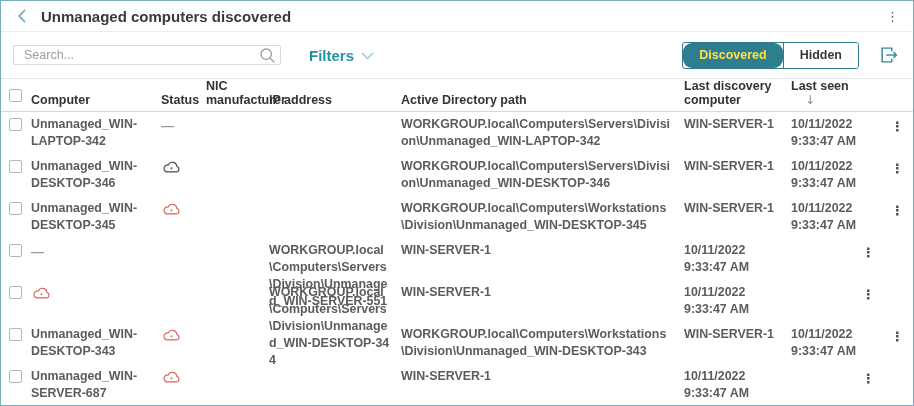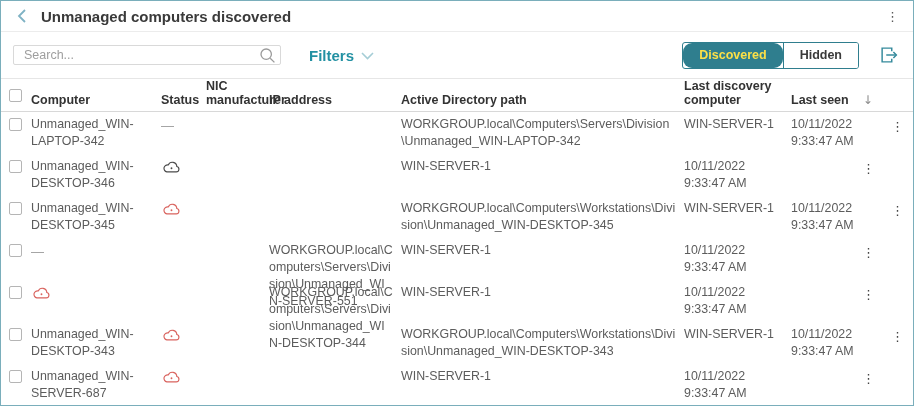"Last seen" .th.lastseen { flex-direction: none -> column }
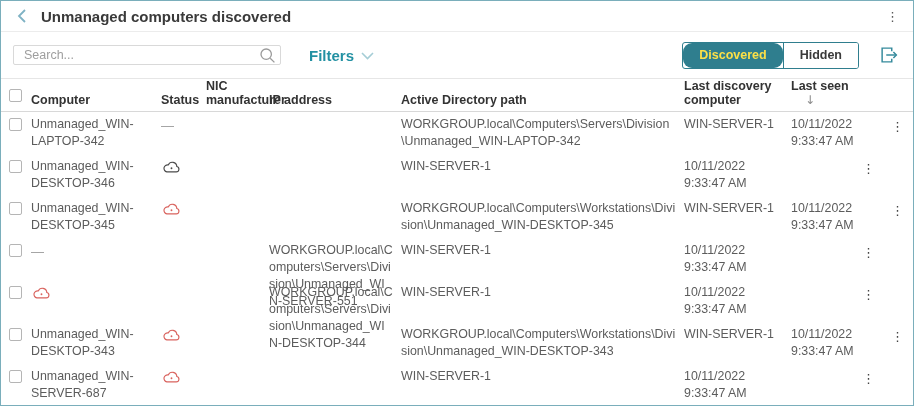"Unmanaged_WIN-LAPTOP-342" .row { font-weight: none -> bold }
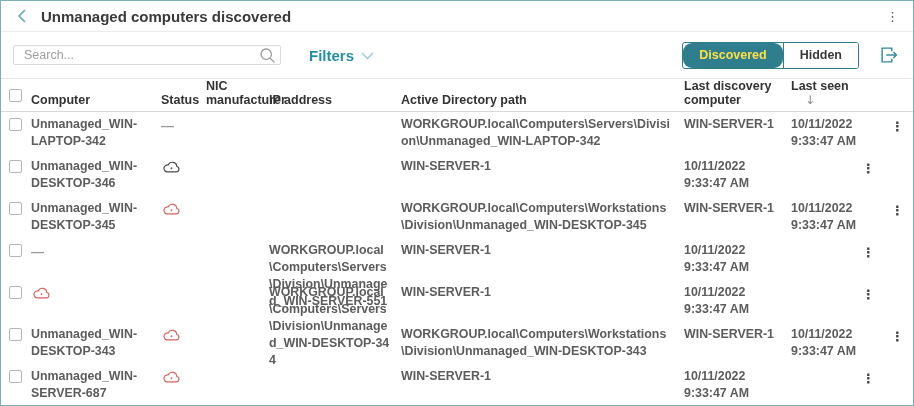"WORKGROUP.local\Computers\Servers\Division\Unmanaged_WIN-DESKTOP-346" div.cell { html: none -> <div>WORKGROUP.local\Computers\Servers\Division\Unmanaged_WIN-DESKTOP-346</div> }
